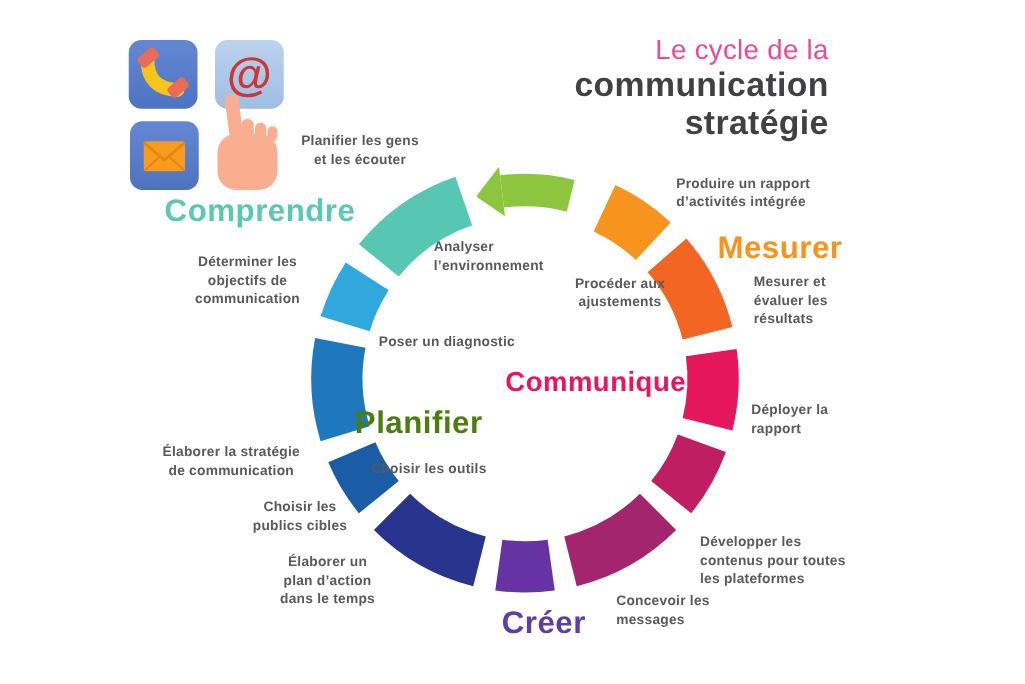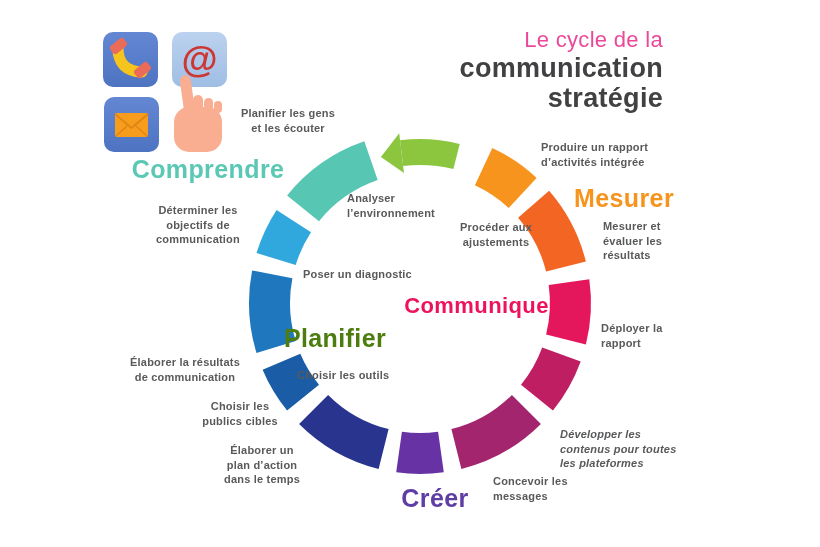"Élaborer la résultats" div.step { text: résultats -> stratégie }
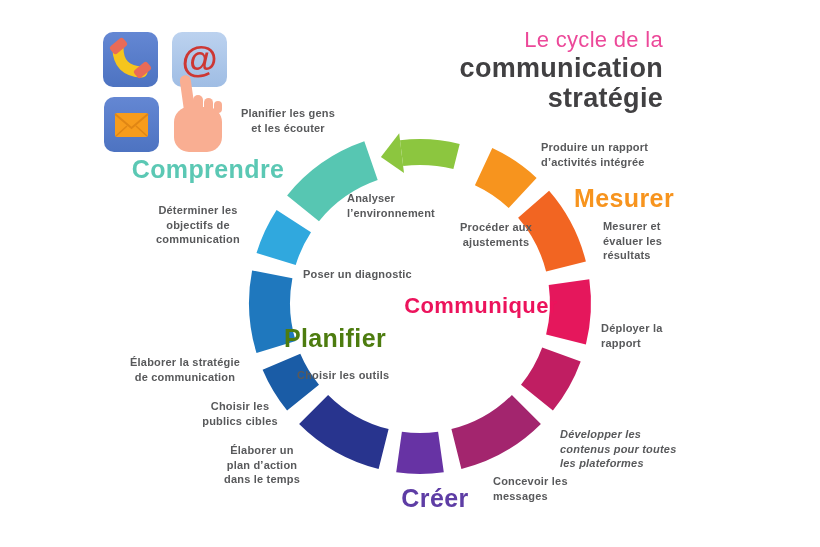"Développer les" div.step { font-style: italic -> none }
